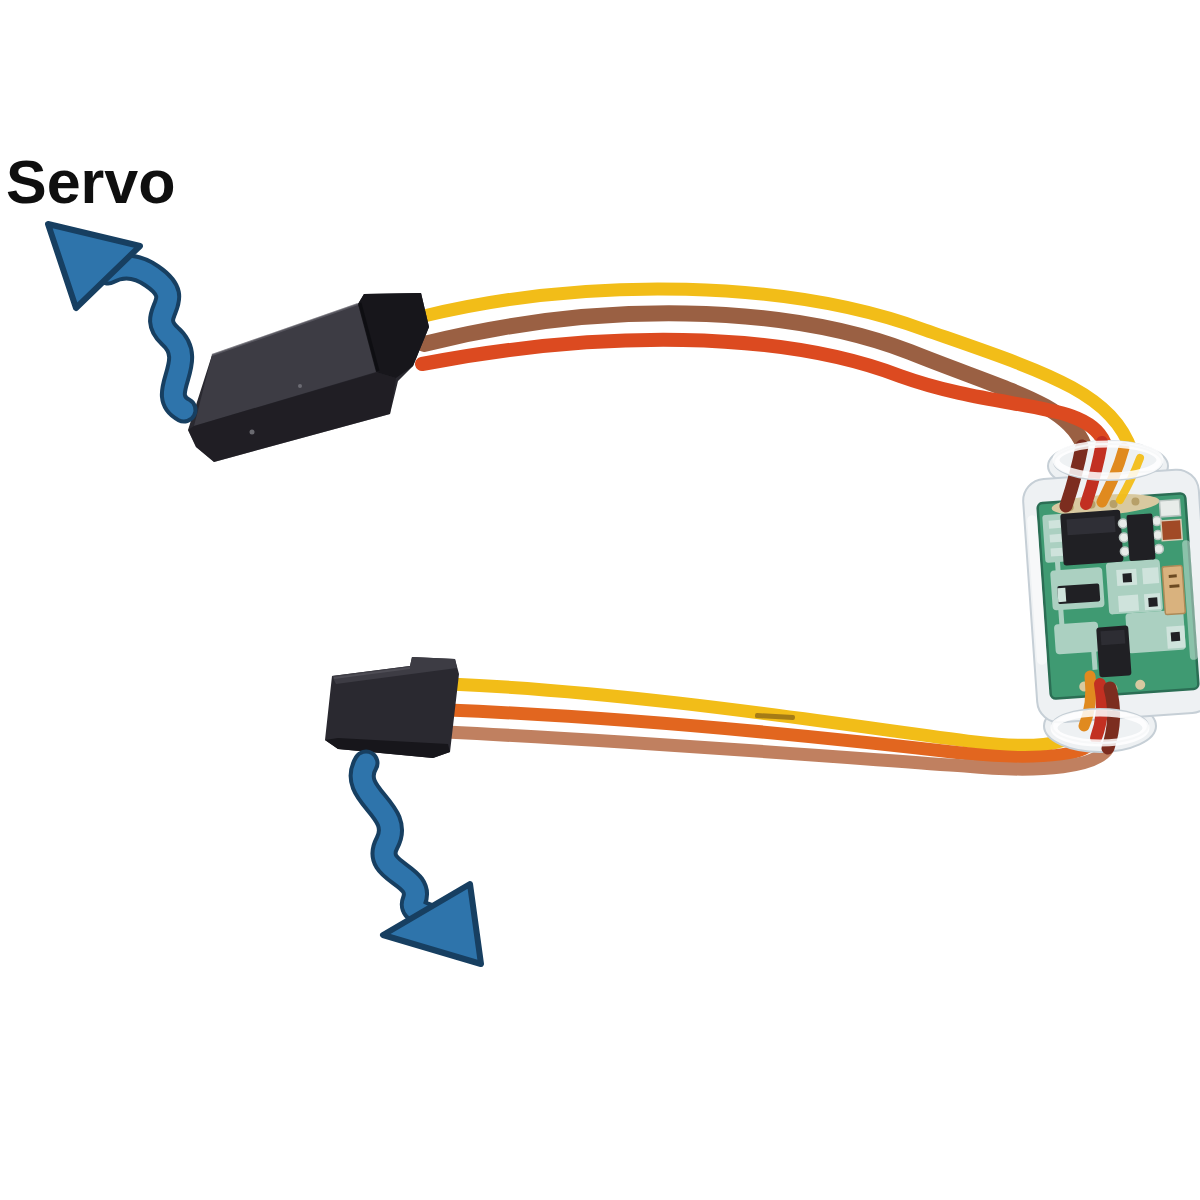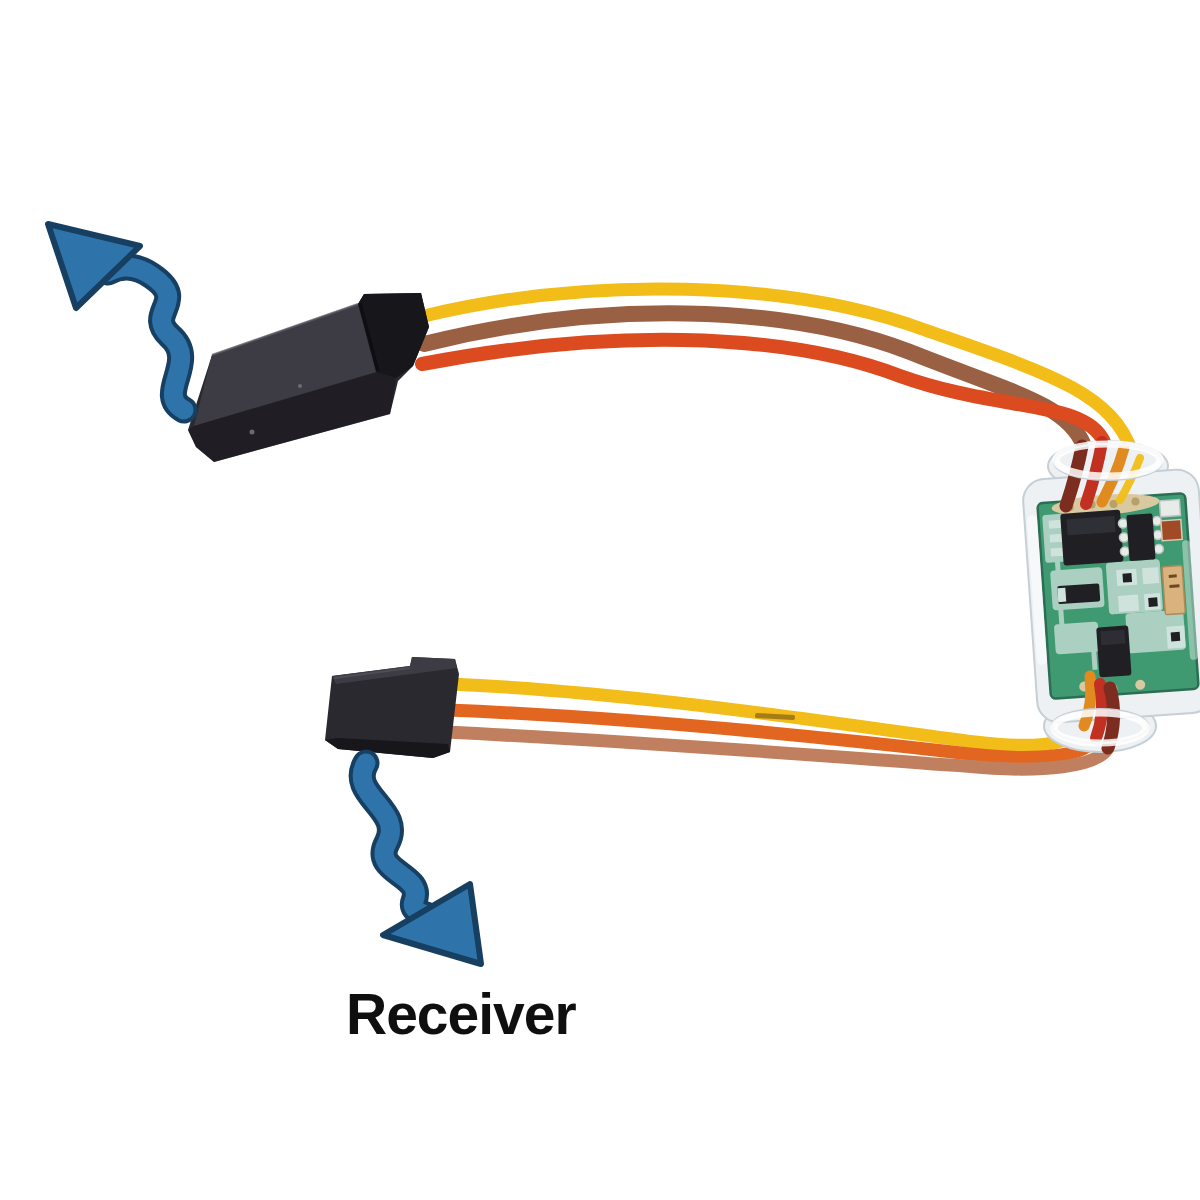"Servo" div.label { html: none -> <div>Servo</div> }
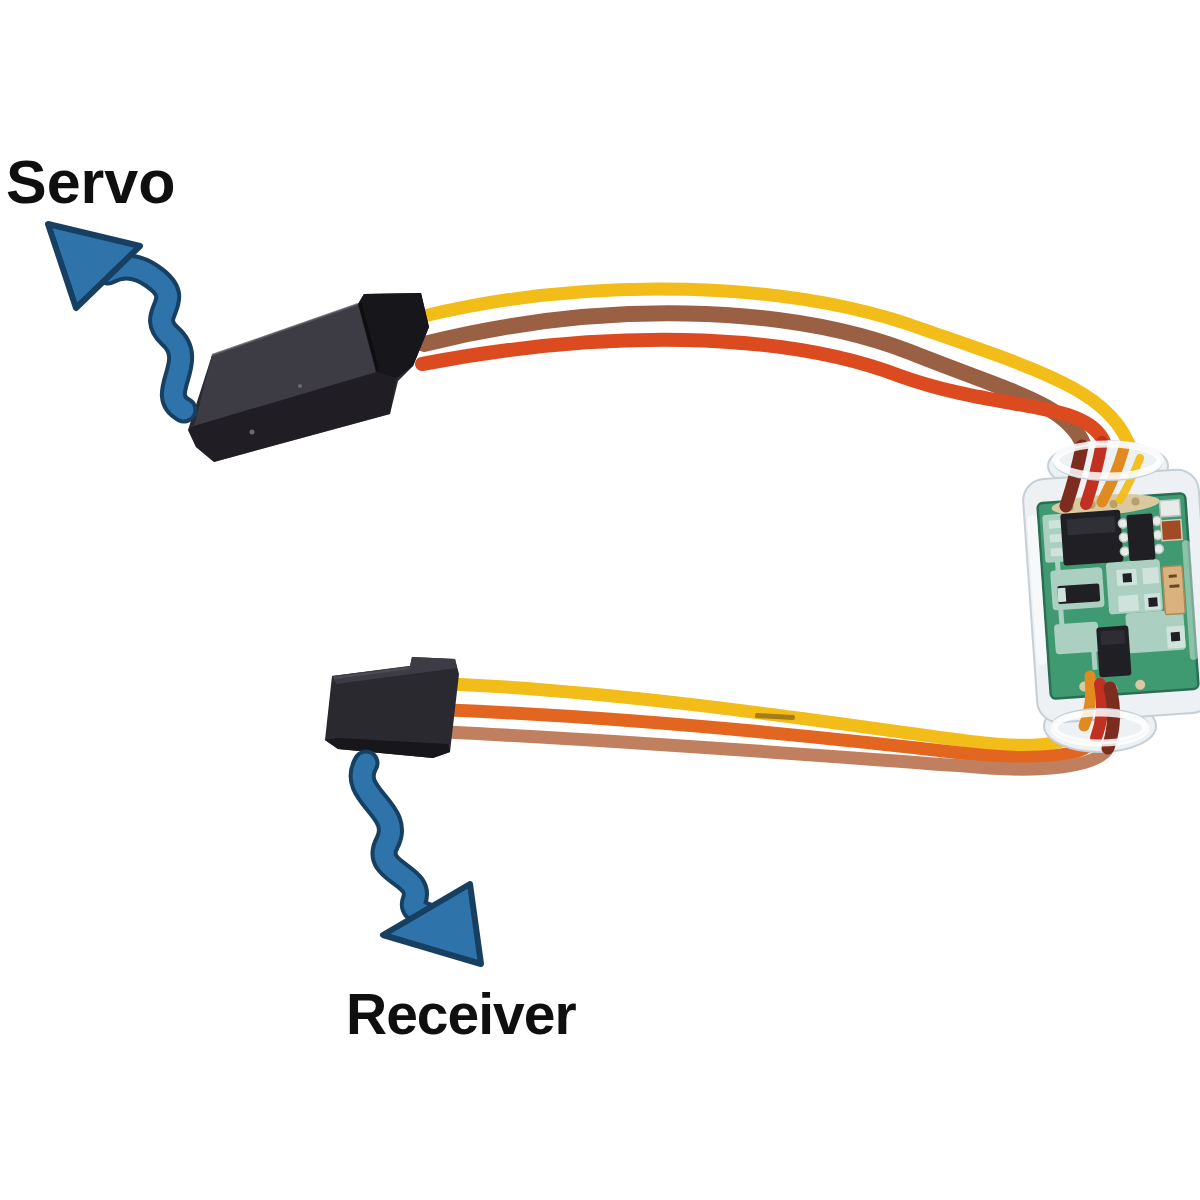"Receiver" div.label { html: <div>Receiver</div> -> none }
